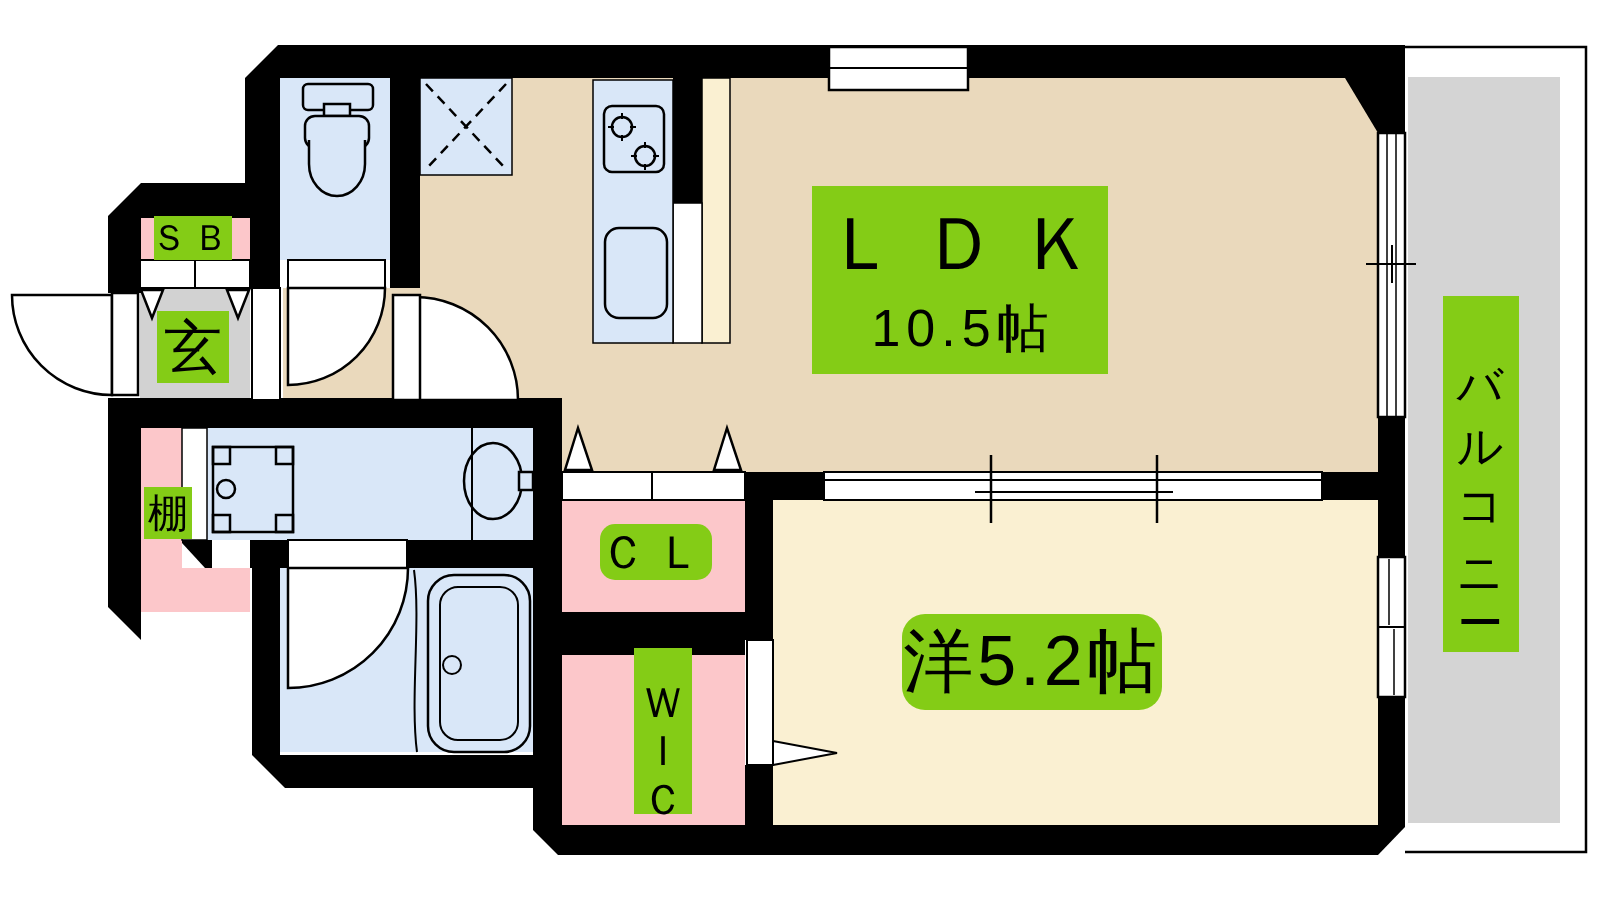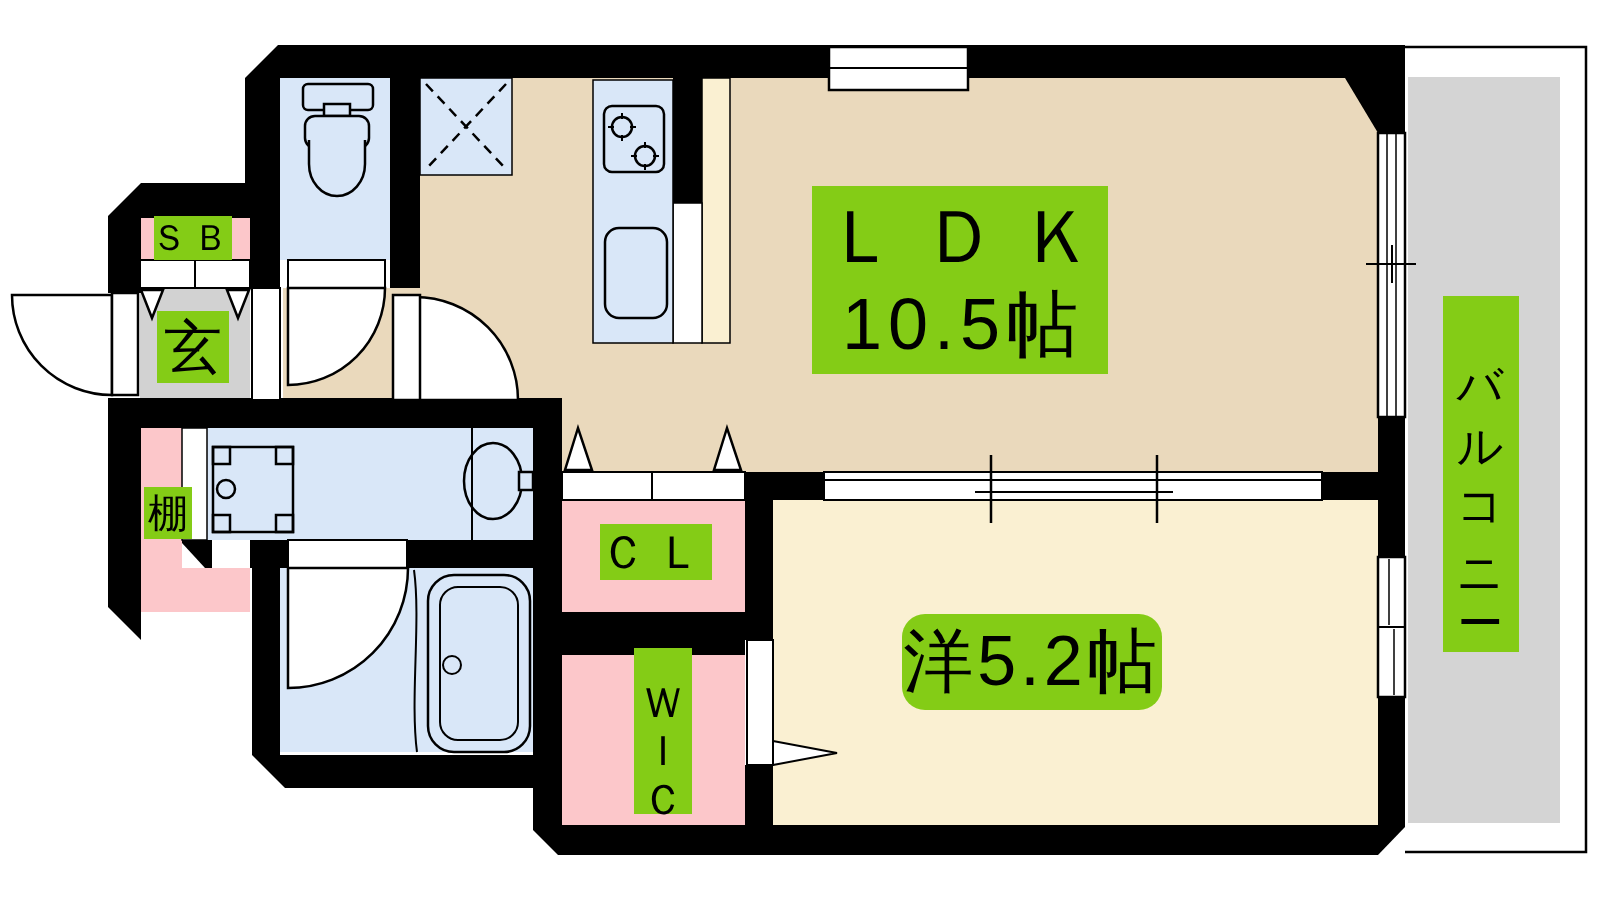"10.5帖" #ldk-label .l2 { font-size: 72px -> 52px }
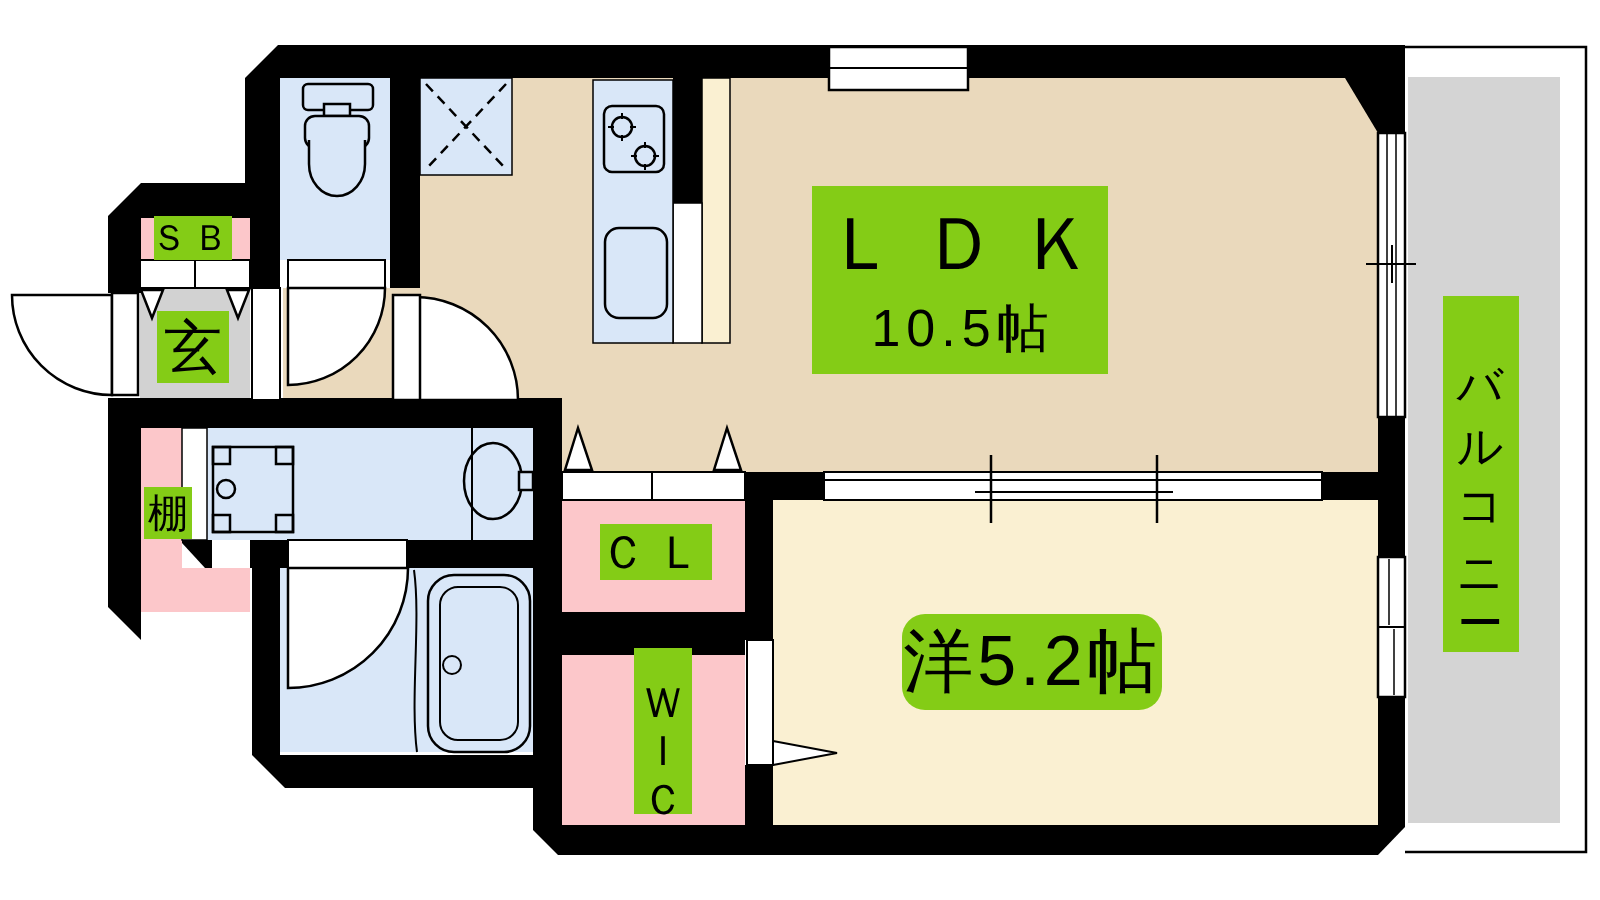"ＣＬ" #cl-label { border-radius: none -> 15px }
